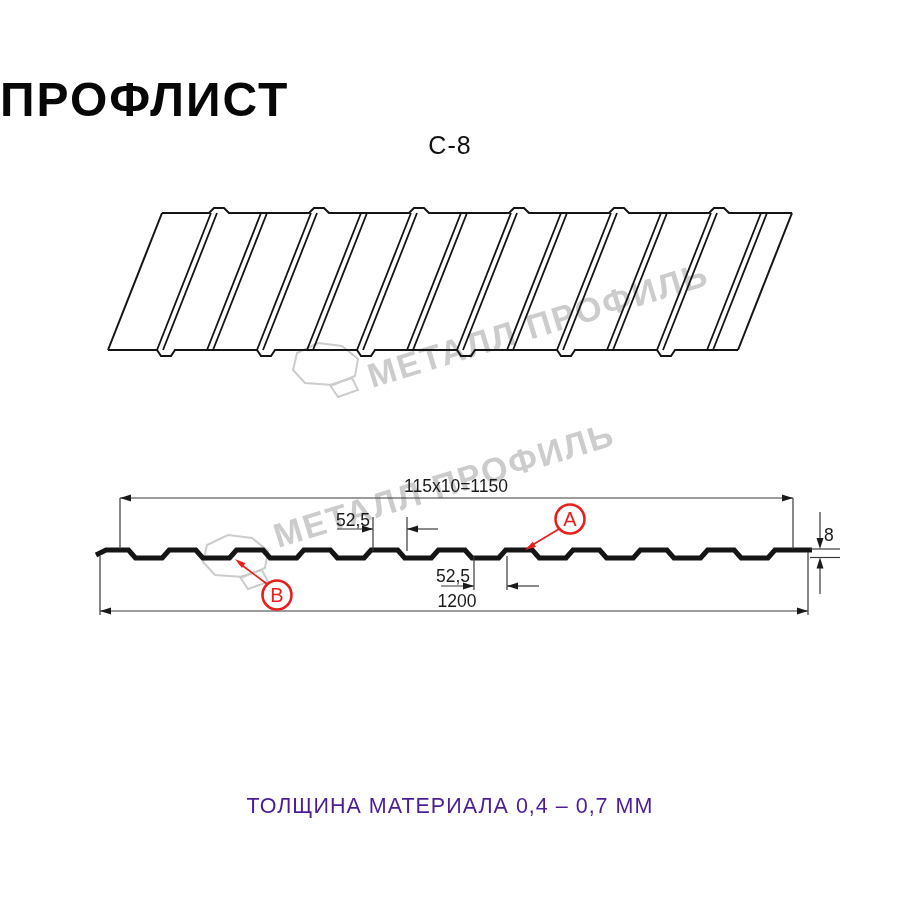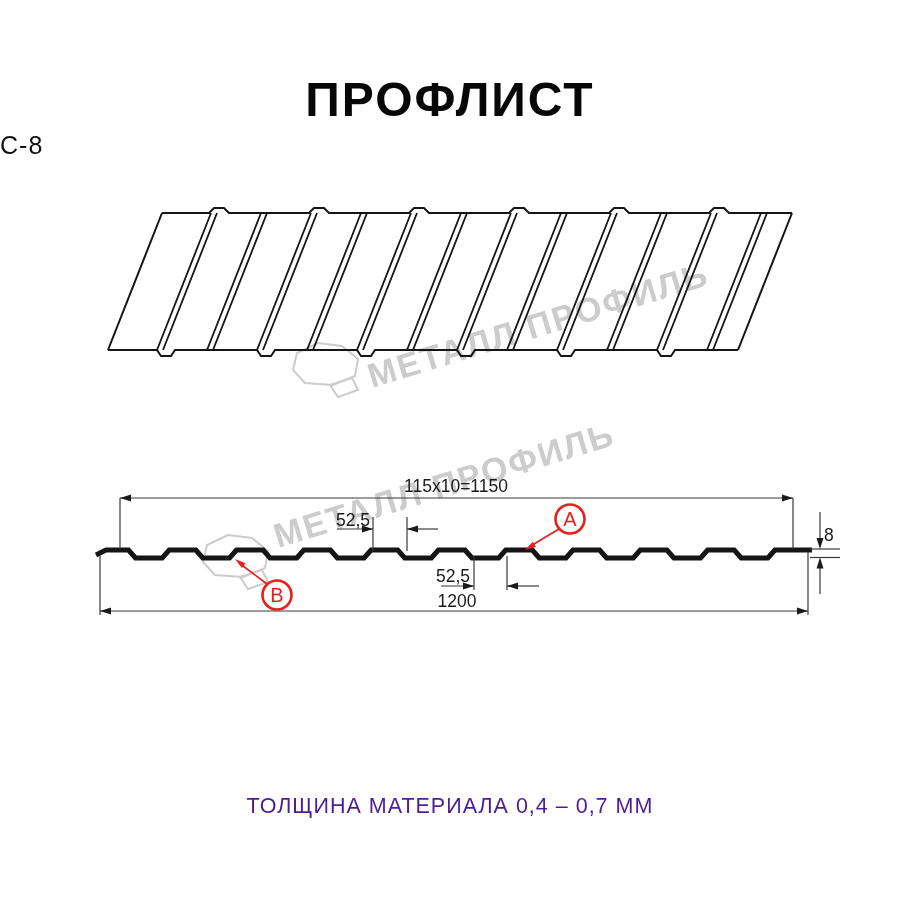"ПРОФЛИСТ" .page-title { text-align: center -> left }
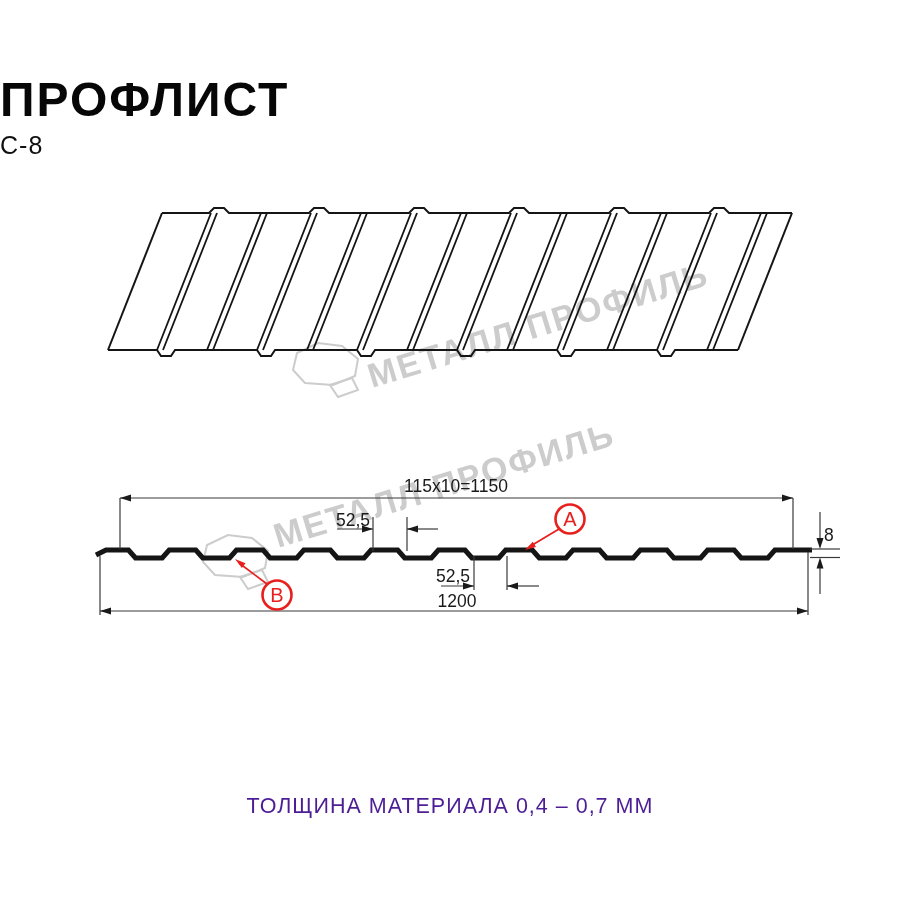"С-8" .page-subtitle { text-align: left -> center }
